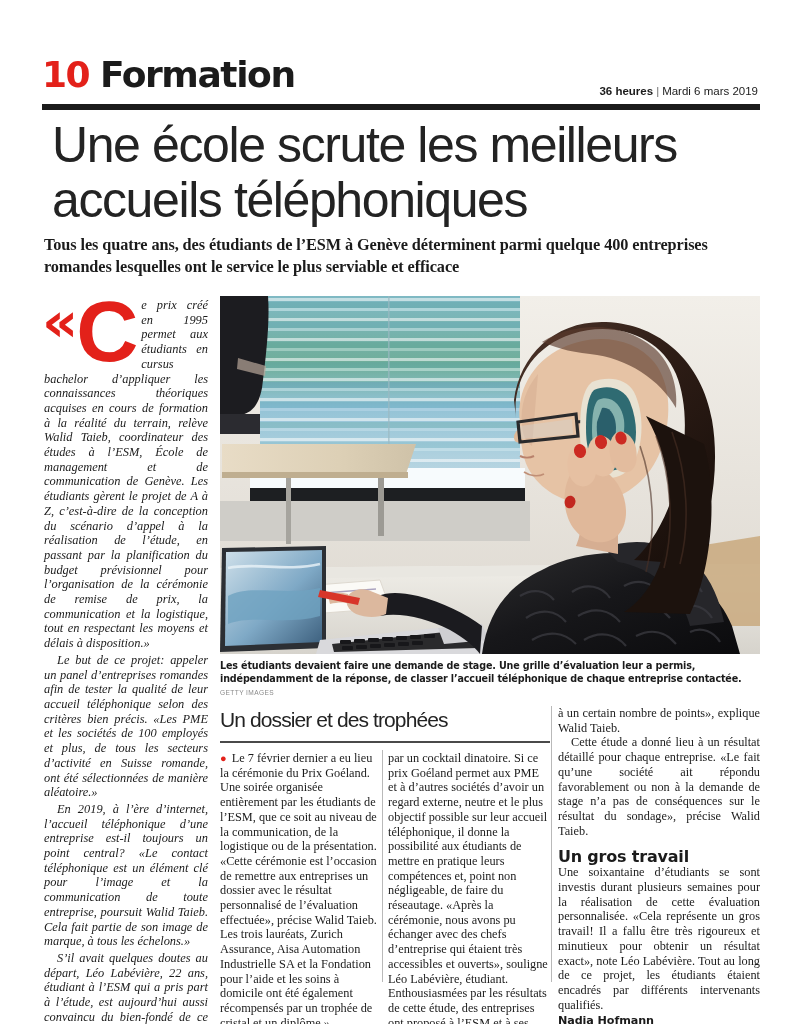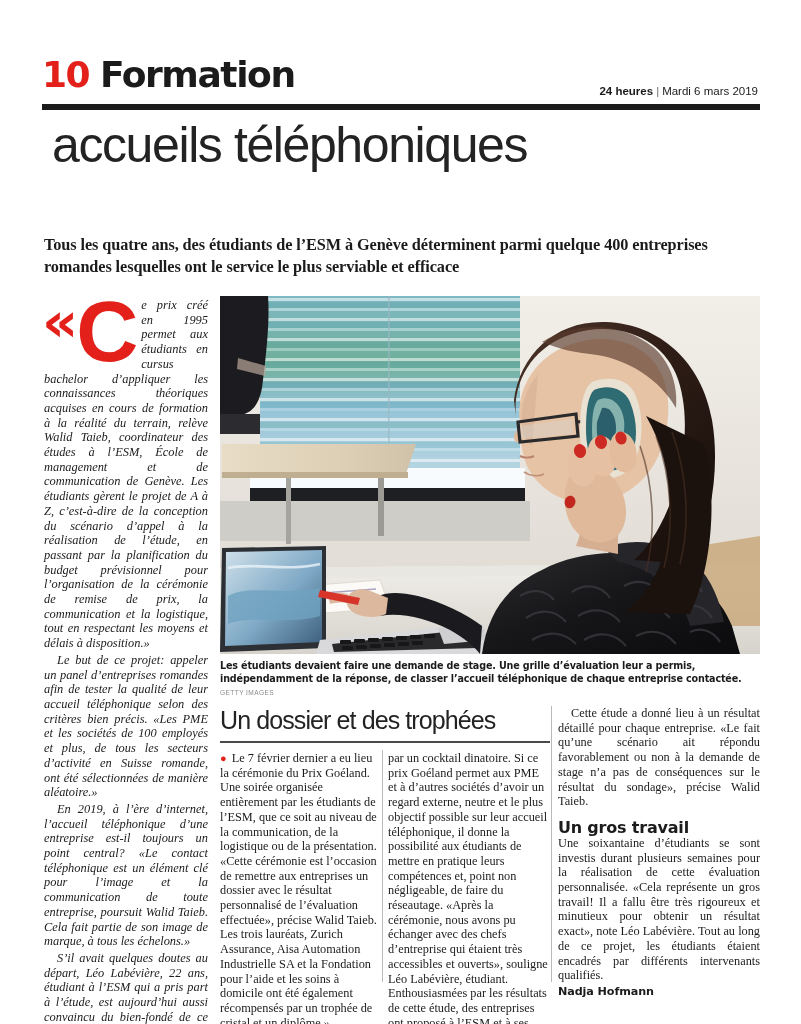"24 heures" span.mh-brand { text: 24 -> 36 }
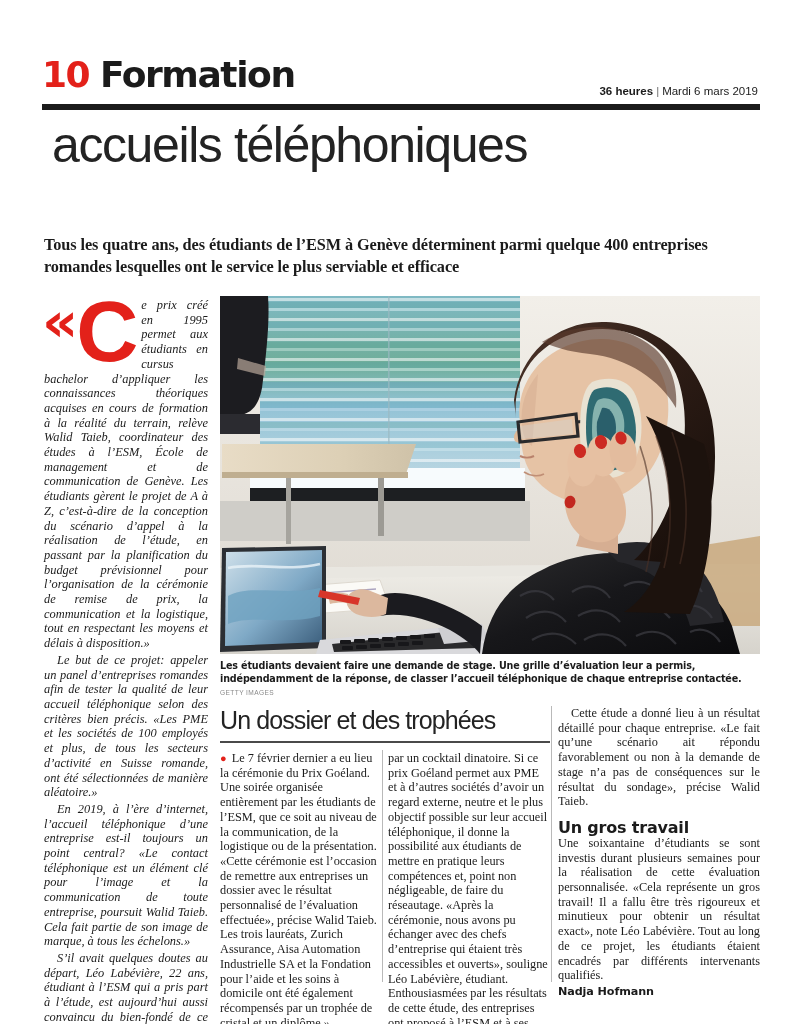"Une école scrute les meilleurs" div { html: none -> <div>Une école scrute les meilleurs</div> }
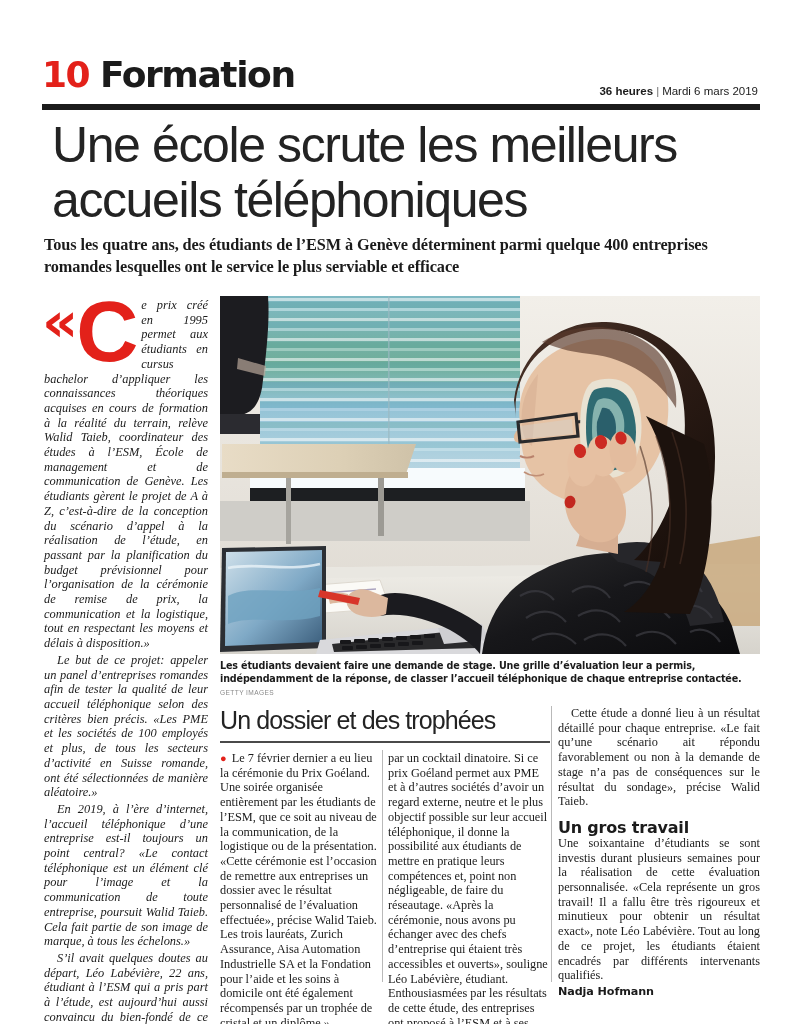"Un dossier et des trophées" .sec2-title { font-size: 25px -> 21px }
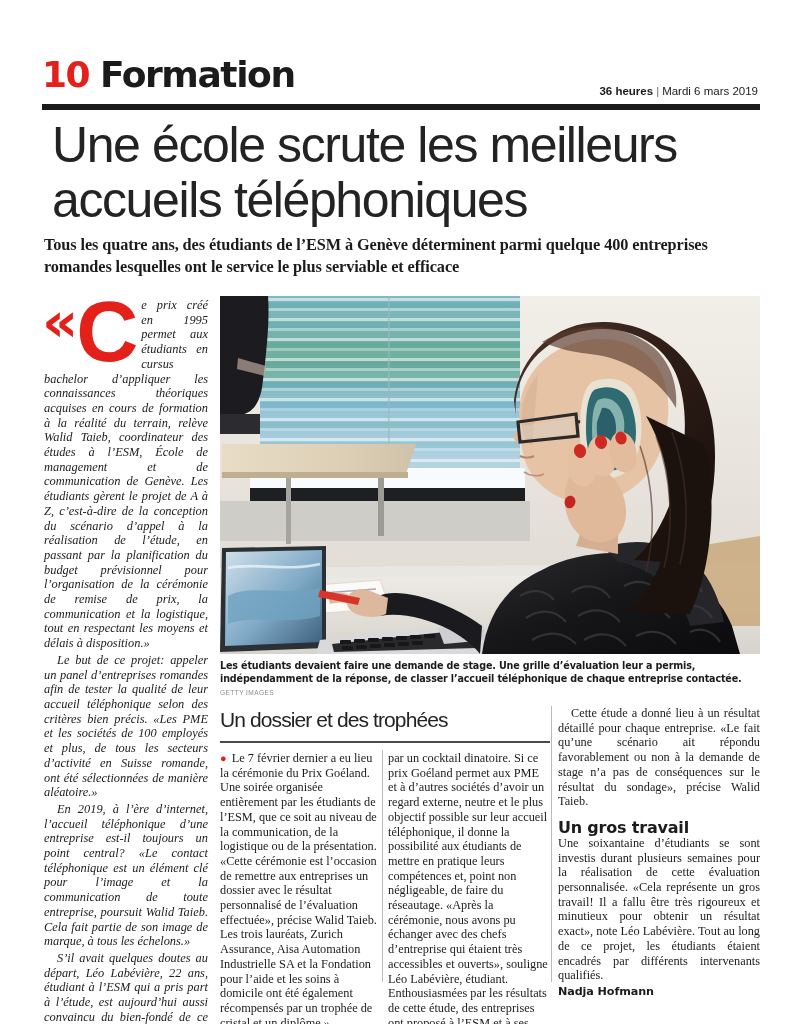"à un certain nombre de" p.noindent { html: none -> <p>à un certain nombre de points», explique Walid Taieb.</p> }
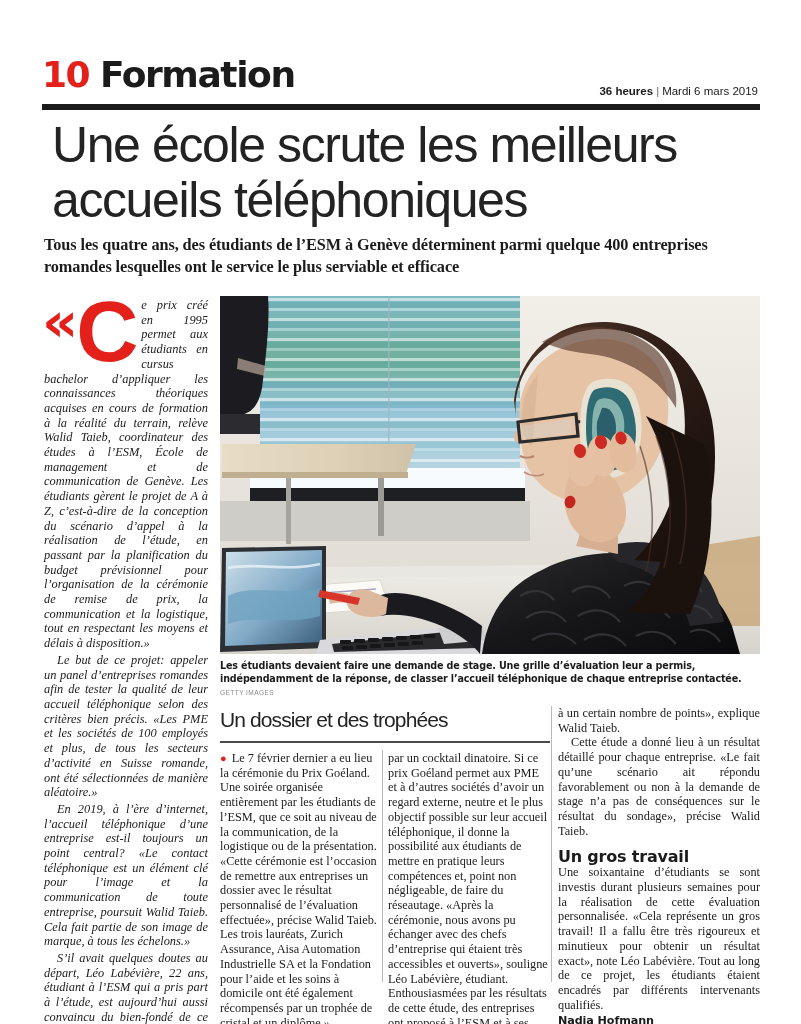"Cette étude a donné lieu" p { text: scénario -> société }
